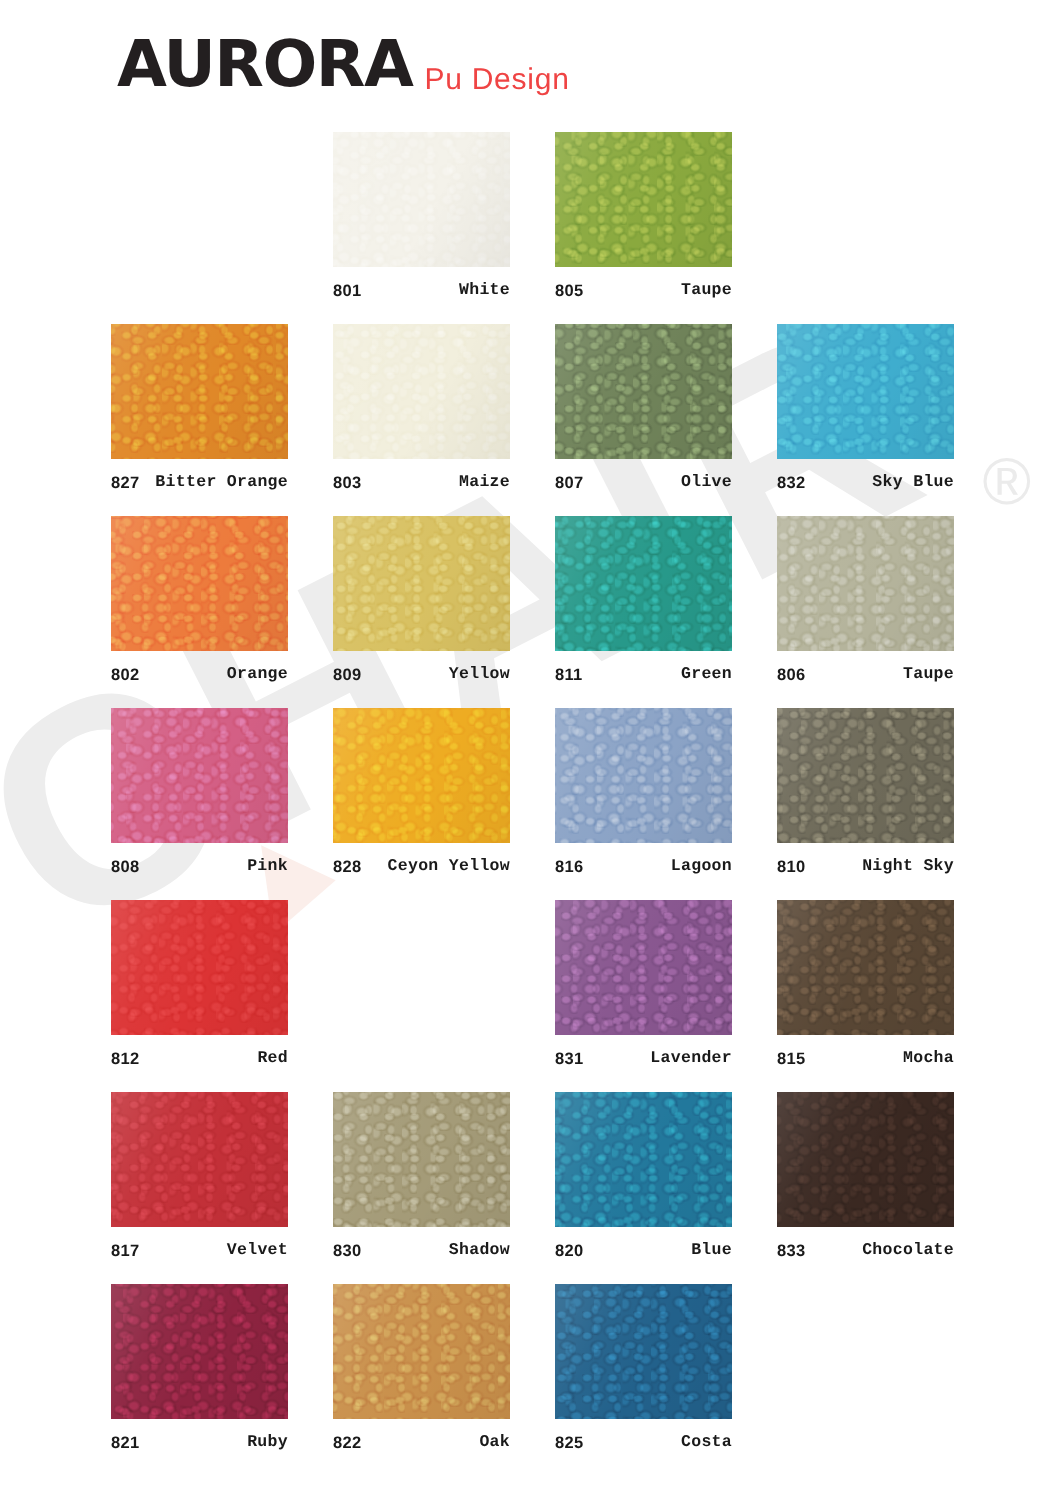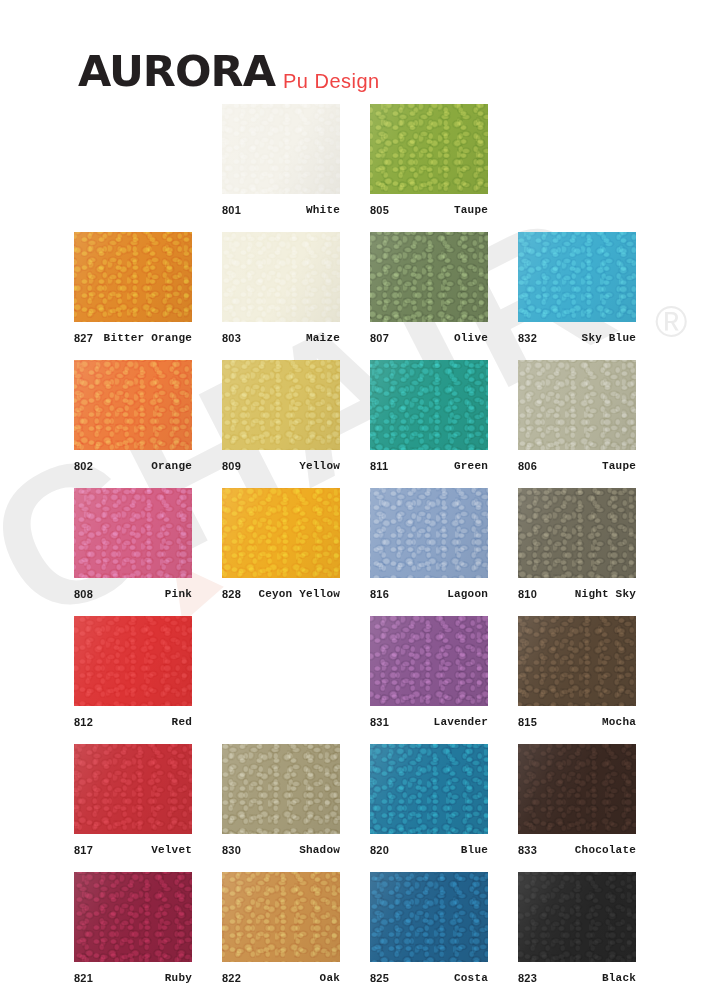"AURORA" #header { margin-top: 28px -> none }
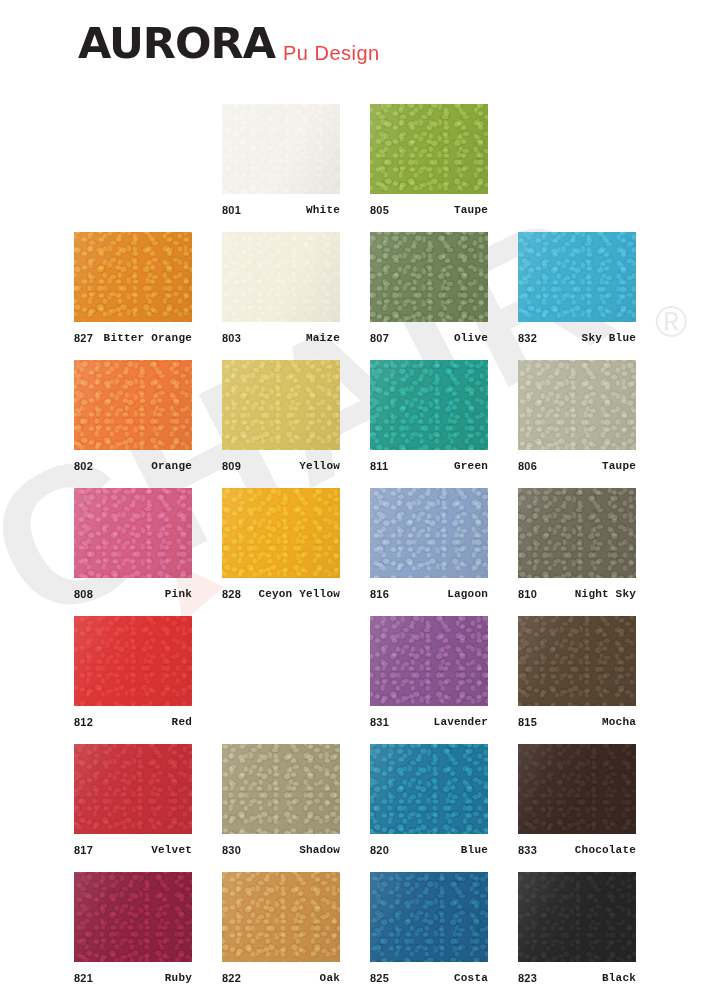"801" #grid { top: 104px -> 88px }
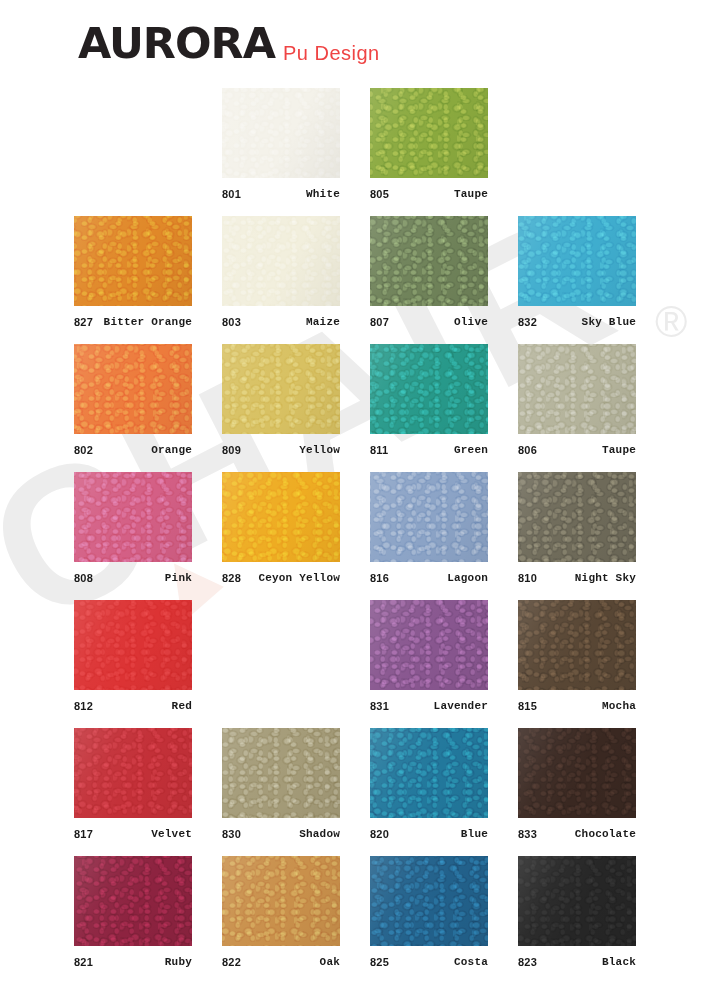"823" div.swatch-cell { html: <div> <div> <div></div> <div></div> </div> <div> <span>823</span> <span>Black</span> </div> </div> -> none }
